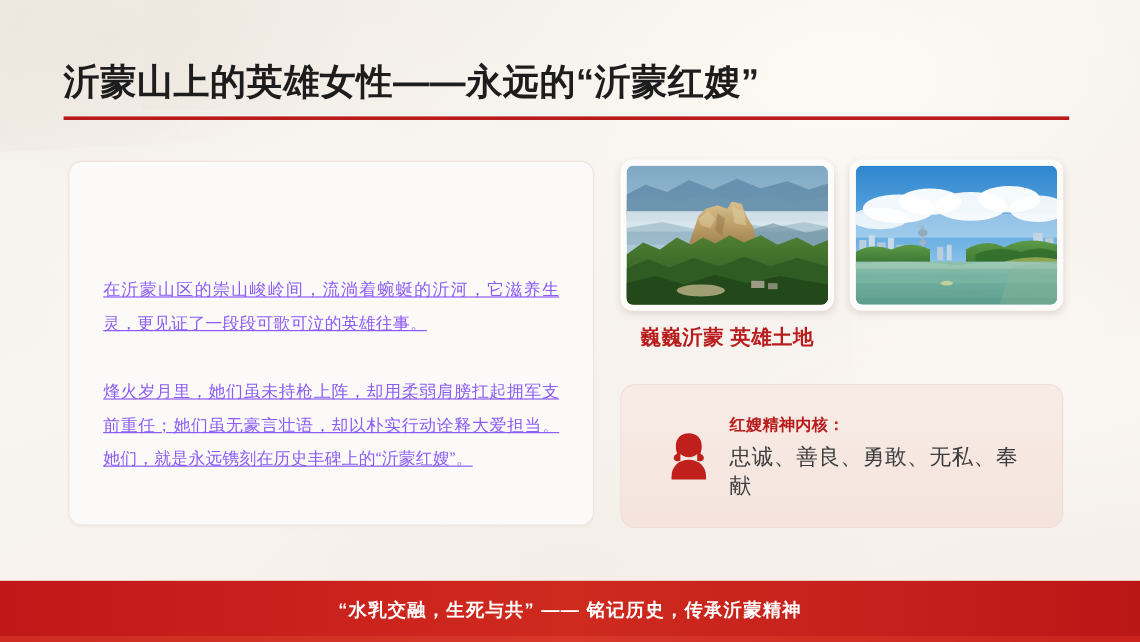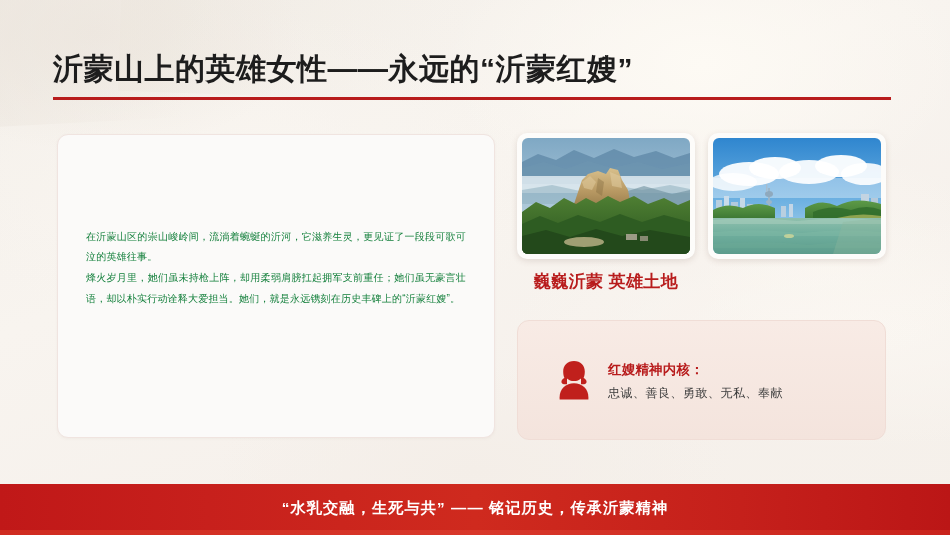"在沂蒙山区的崇山峻岭间，流淌着蜿蜒的沂河，它滋养生灵，更见证了一段段可歌可泣的英" .body-para { color: #15803d -> #8b5cf6; font-size: 10px -> 14px; text-decoration: none -> underline }
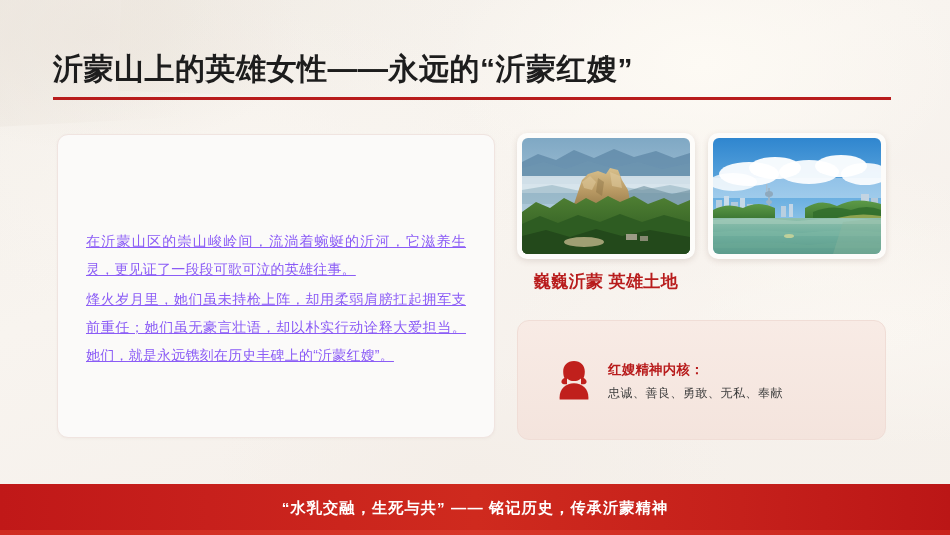"烽火岁月里，她们虽未持枪上阵，却用柔弱肩膀扛起拥军支前重任；她们虽无豪言壮语，却" .body-para + .body-para { margin-top: 1px -> 28px }
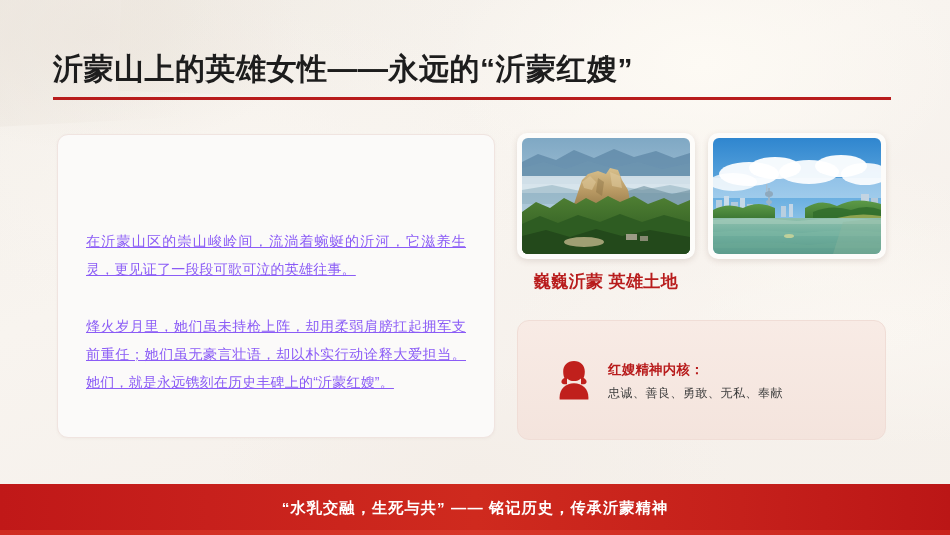"忠诚、善良、勇敢、无私、奉献" .spirit-values { font-size: 12px -> 18px }
